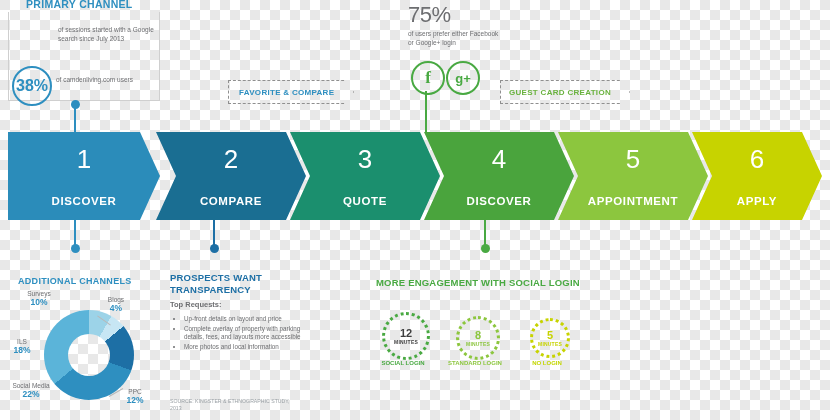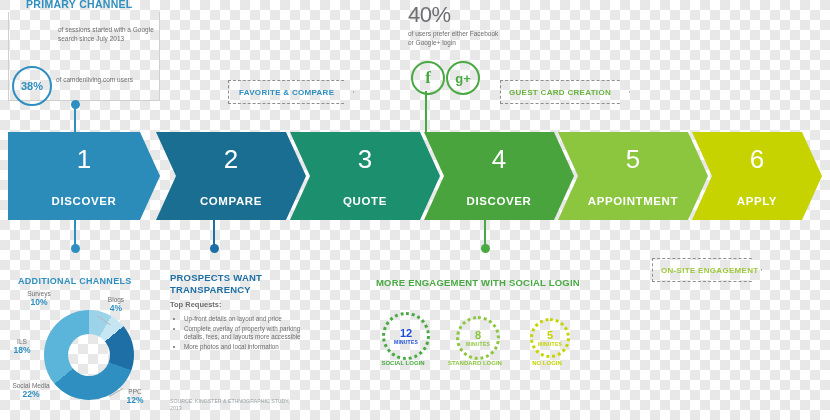"40%" div.t { text: 40% -> 75% }
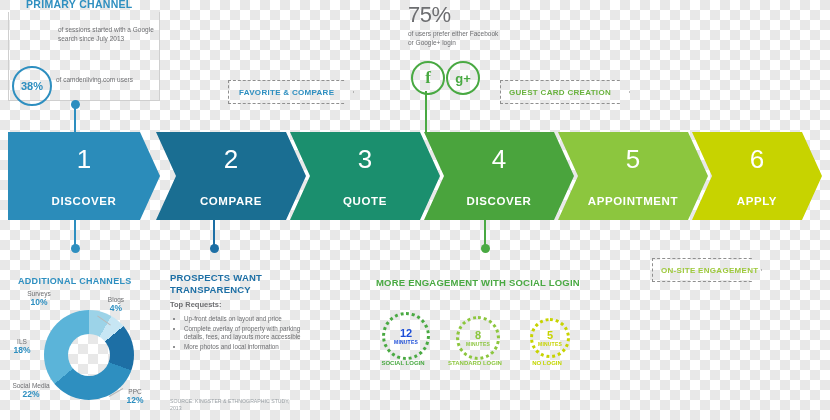"38%" #bubble-38 { font-size: 11px -> 16px }
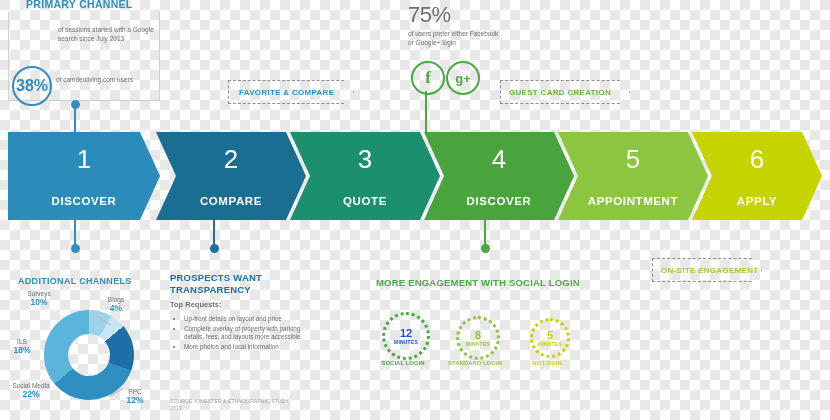"ON-SITE ENGAGEMENT" div.callout { html: <div> <span>ON-SITE ENGAGEMENT</span> </div> -> none }
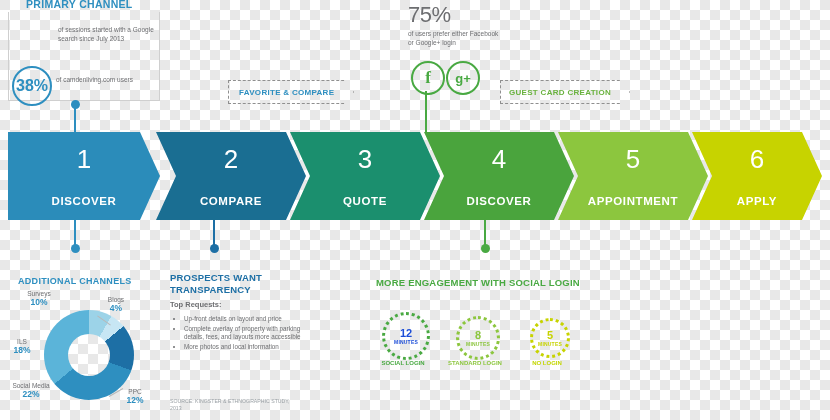"12" div.min-circle { color: #1d4ed8 -> #404040 }
